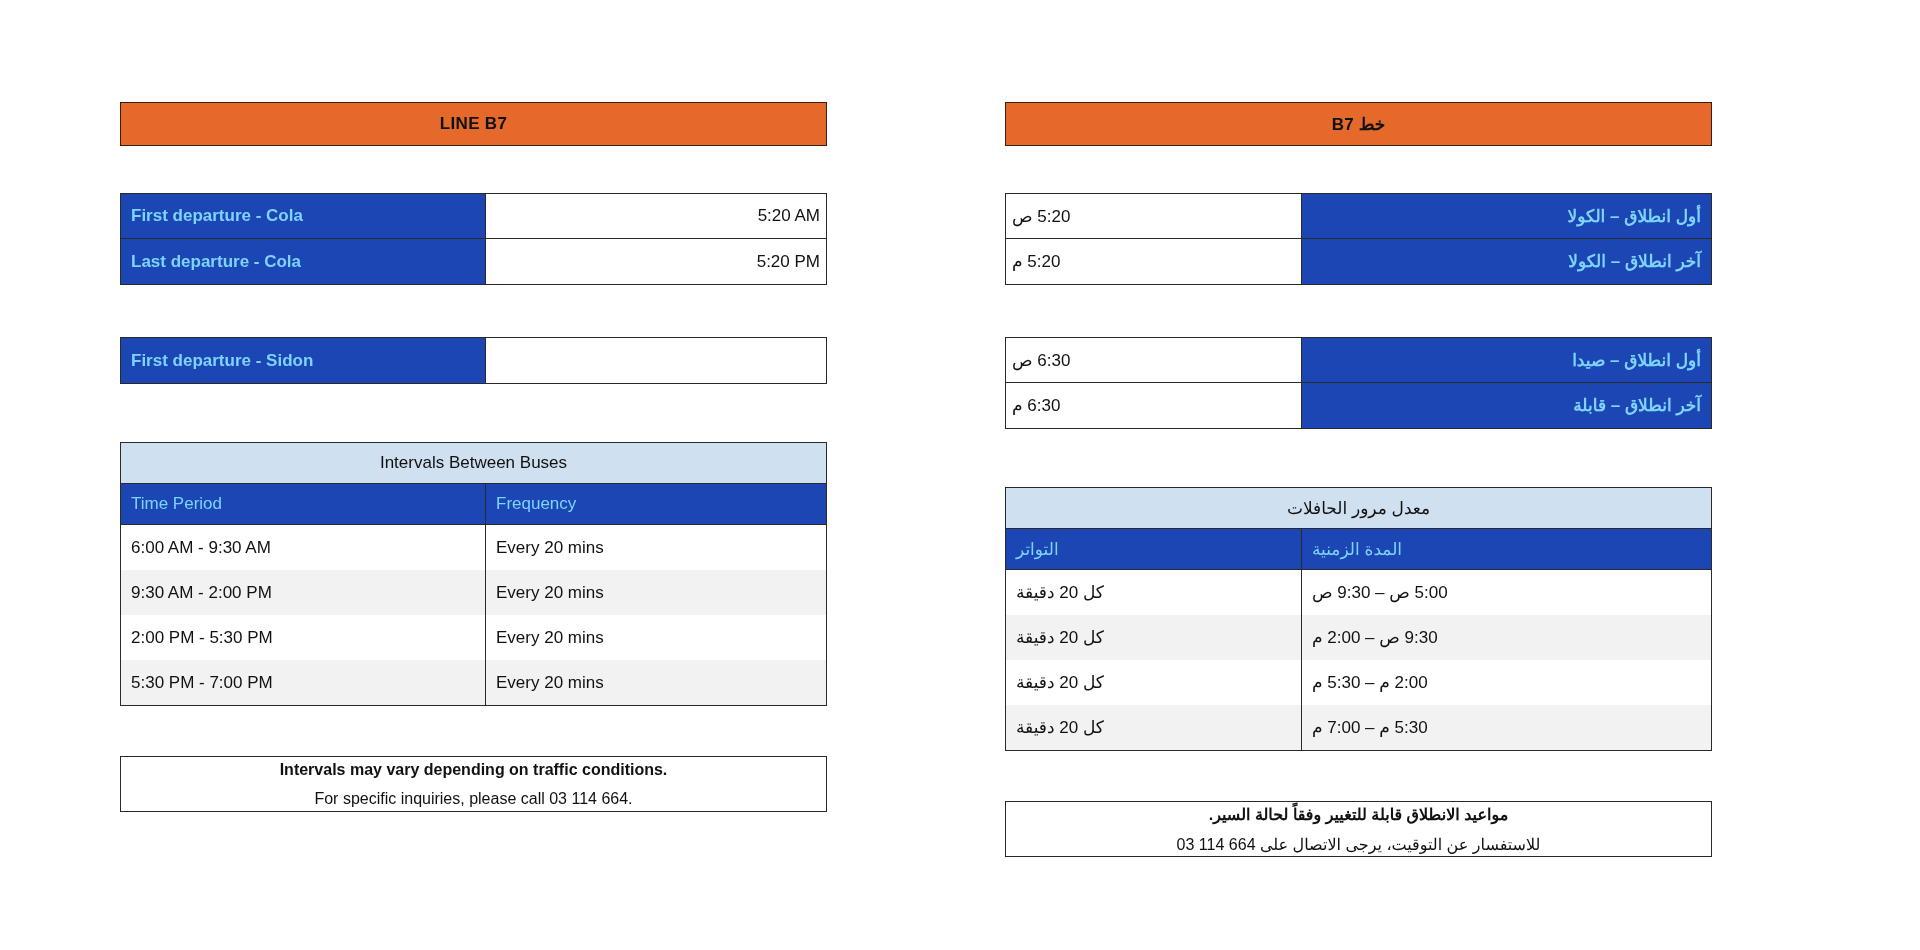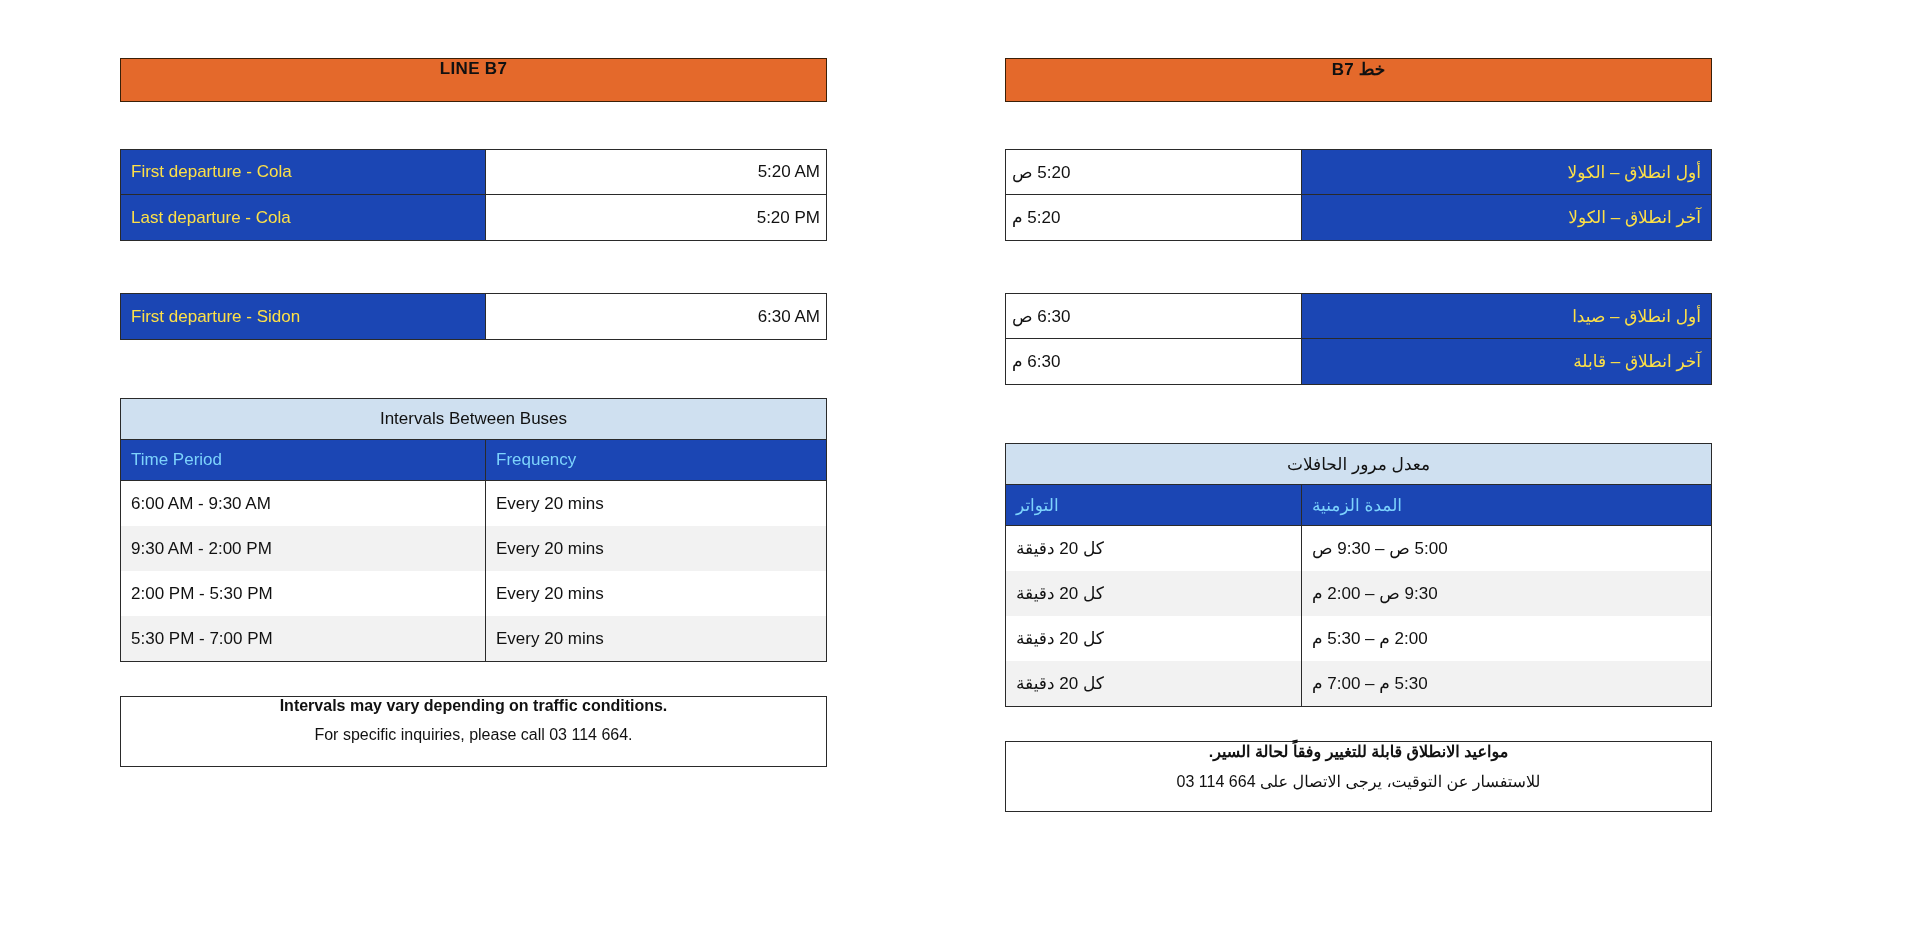"LINE B7" .banner { align-items: none -> center; margin-top: 58px -> 102px }
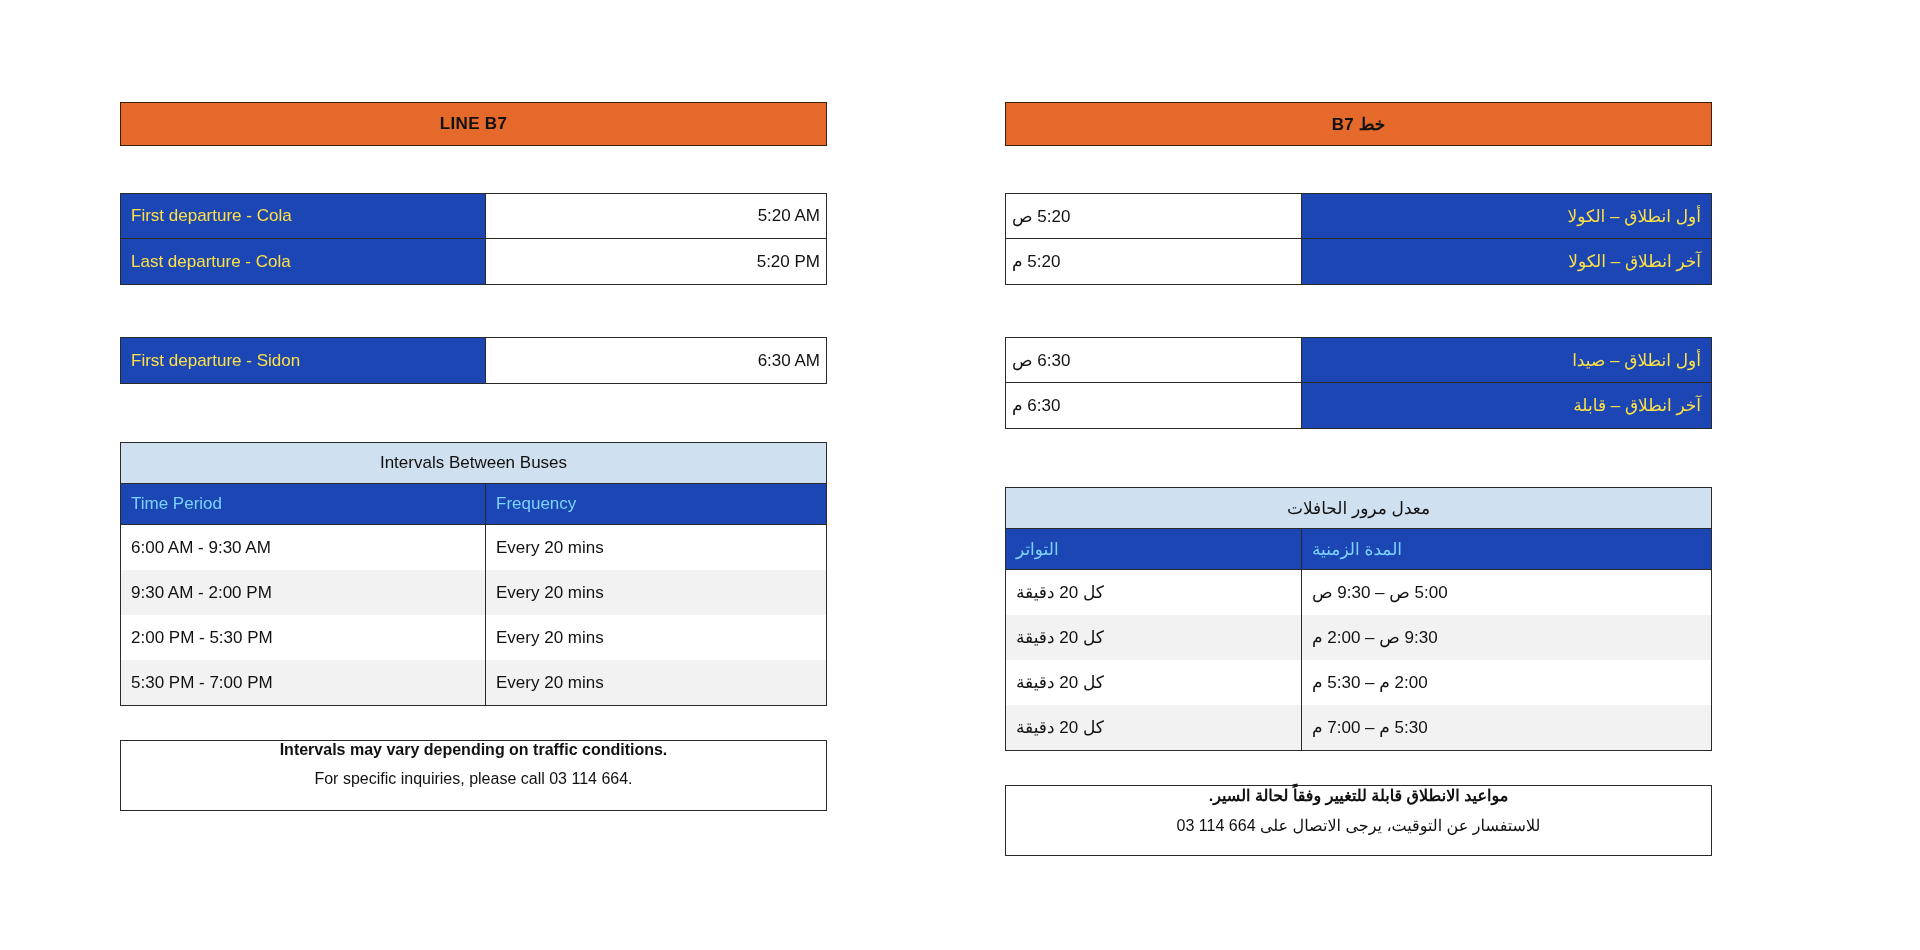"First departure - Cola" .dep-label { color: #fde047 -> #7dd3fc; font-weight: none -> bold }
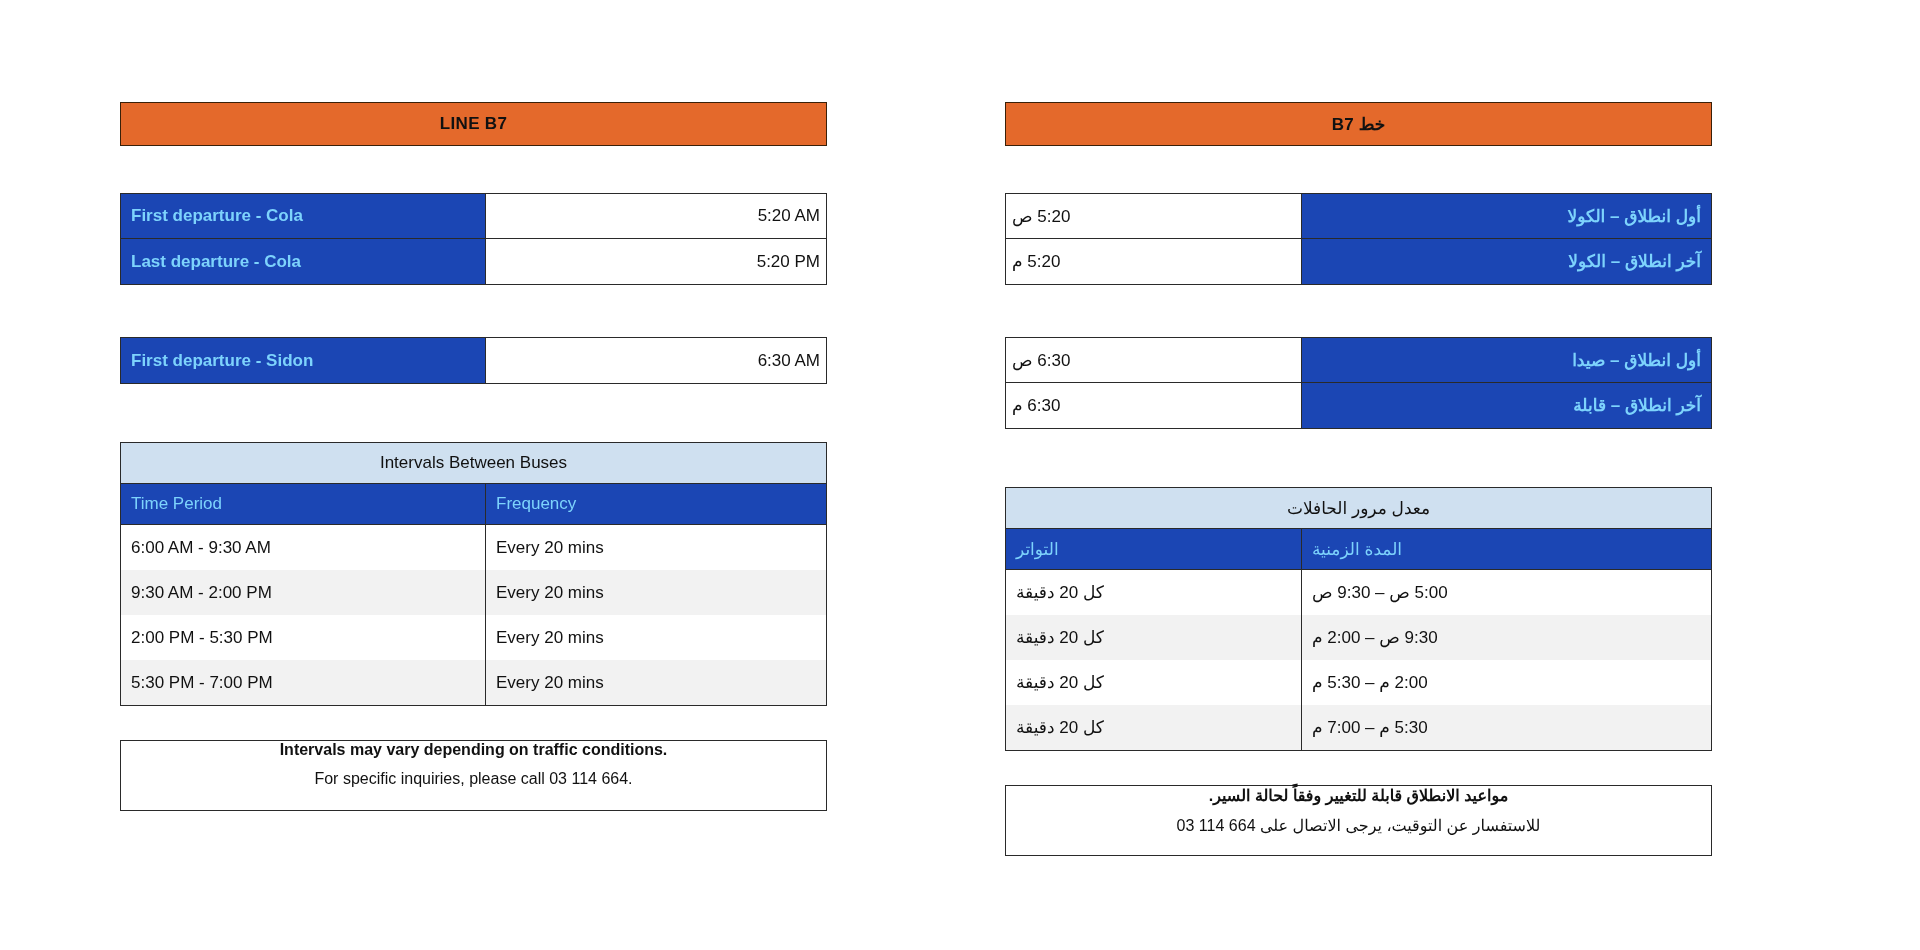"6:30 AM" div.dep-value { html: <div>6:30 AM</div> -> none }
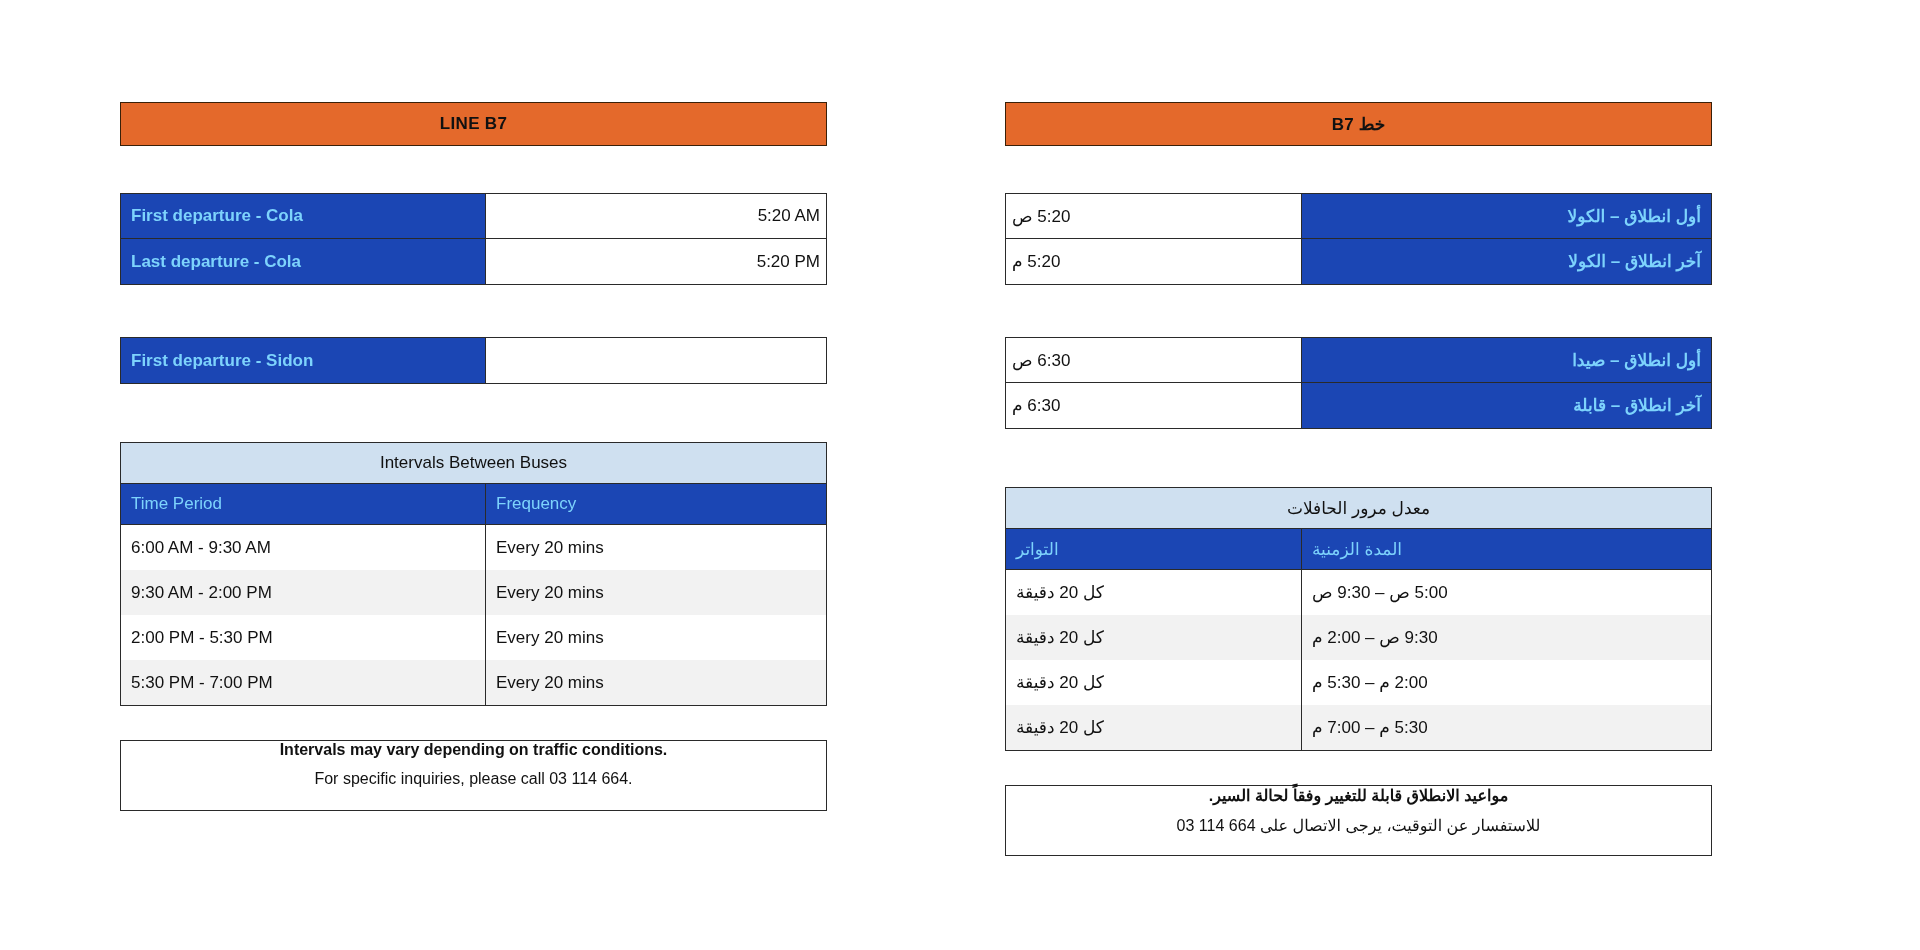"Intervals may vary depending on" .note { height: 71px -> 56px; justify-content: flex-start -> center; margin-top: 34px -> 50px }
